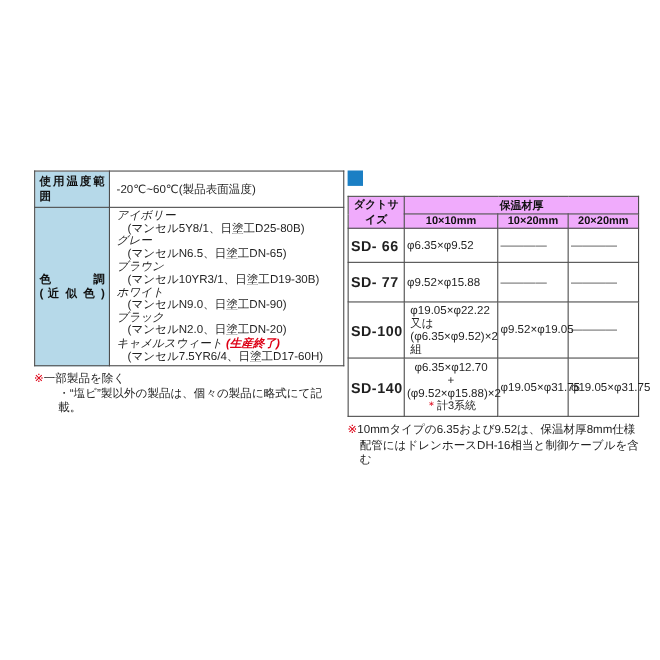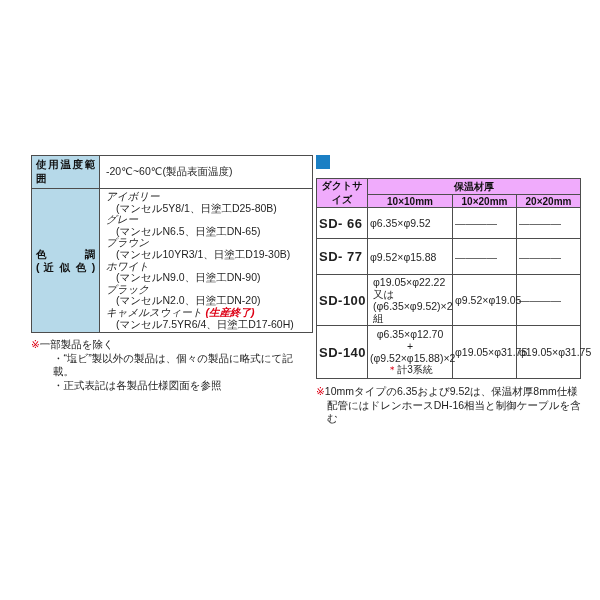"・正式表記は各製品仕様図面を参照" div { html: <div>・正式表記は各製品仕様図面を参照</div> -> none }
